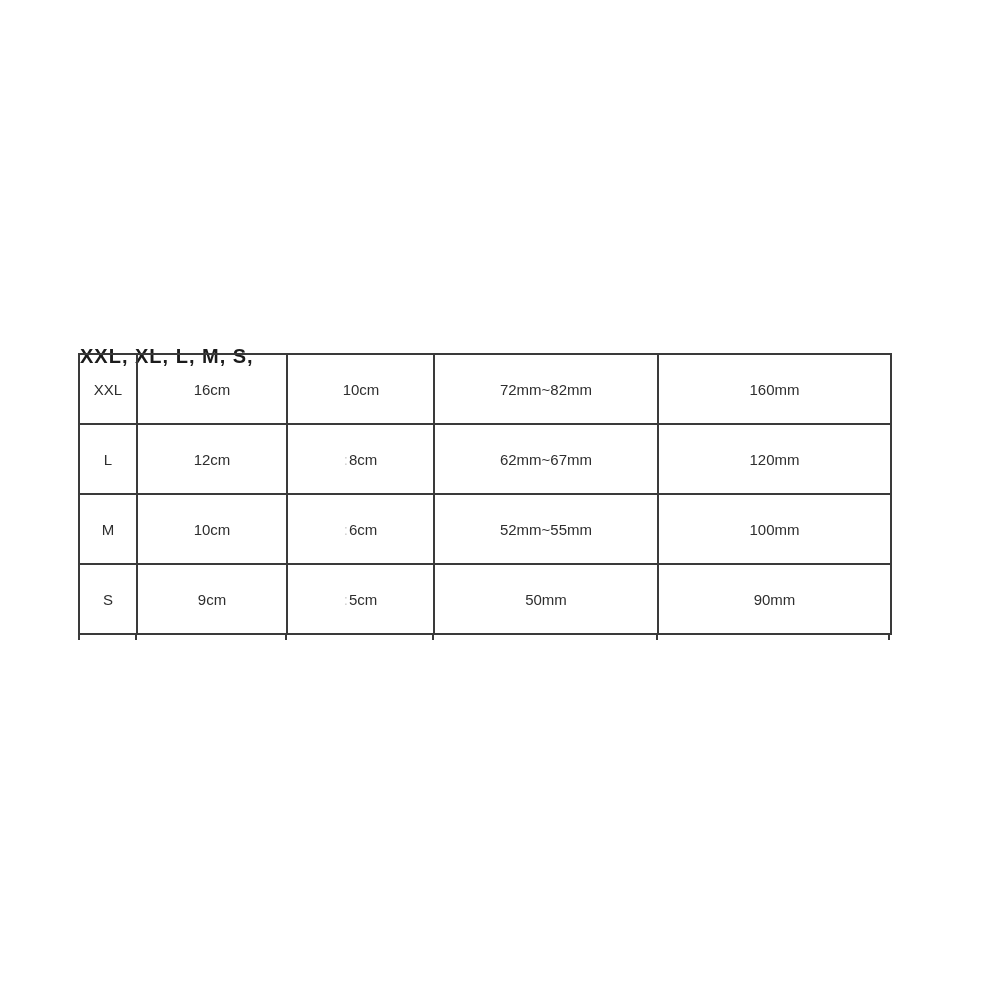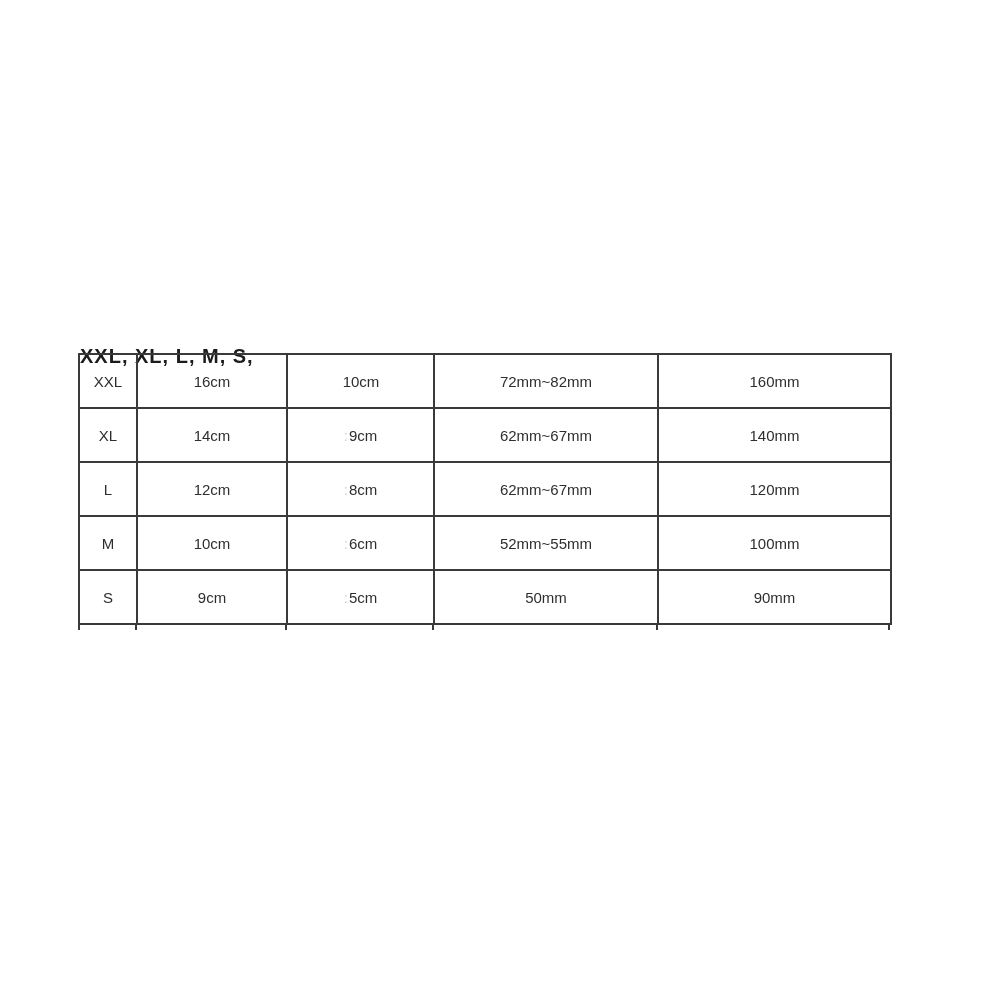"XXL" table.size-chart td { padding: 0 -> 8px }
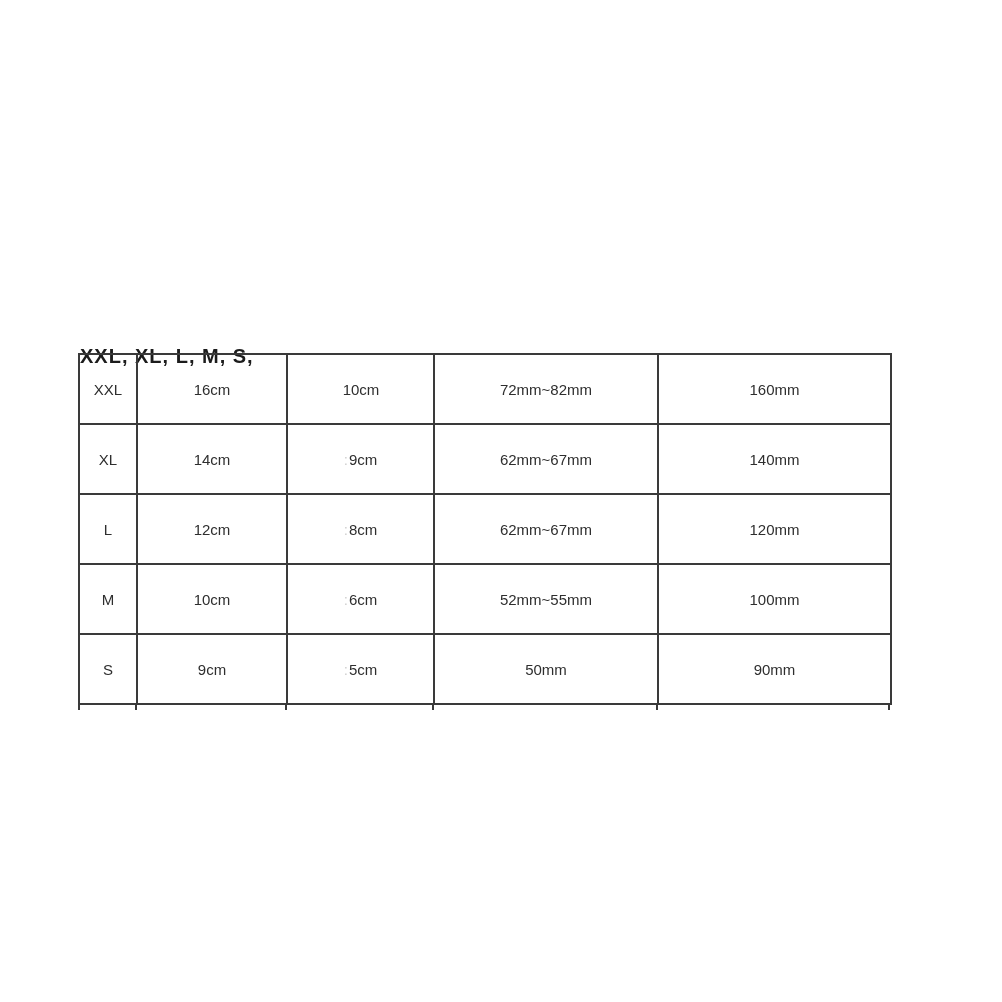"XL" tr { html: <tr> <td>XL</td> <td>14cm</td> <td><span>:</span><span>9cm</span></td> <td>62mm~67mm</td> <td>140mm</td> </tr> -> none }
